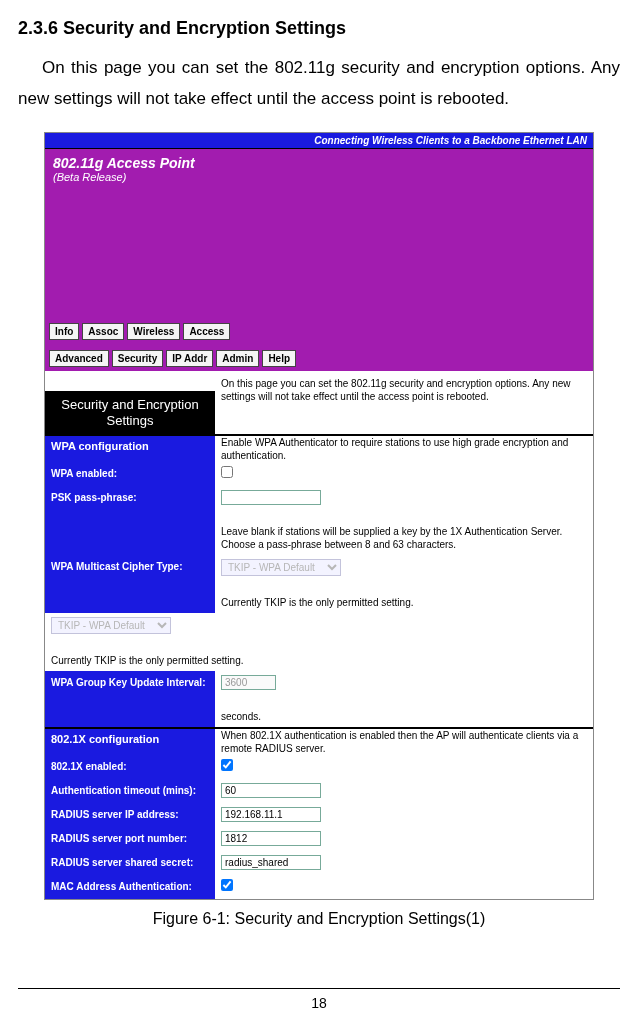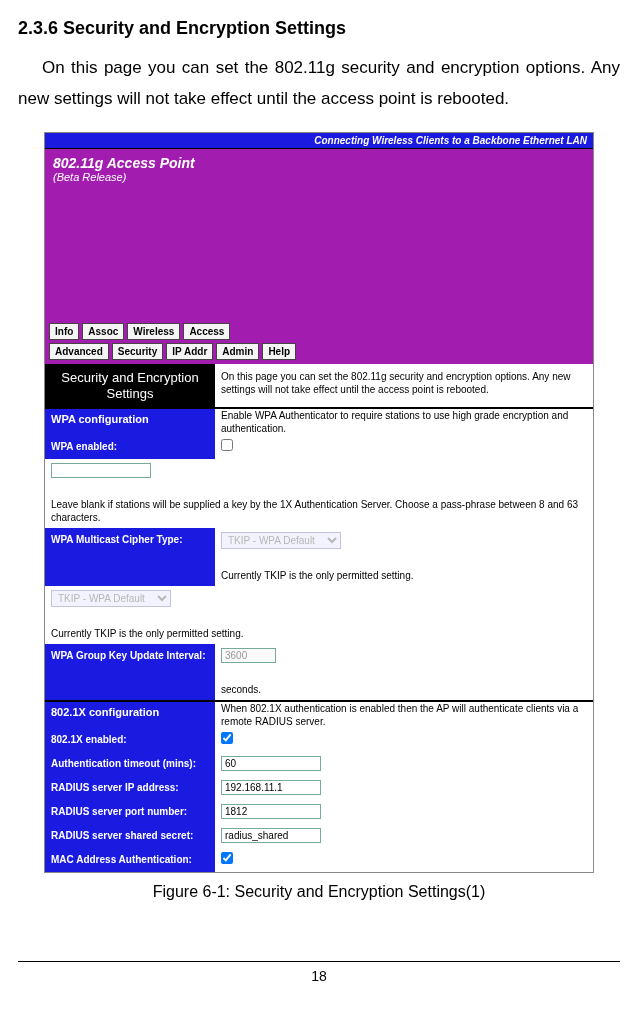"Info" .hdr-tabs { gap: 3px -> 10px }
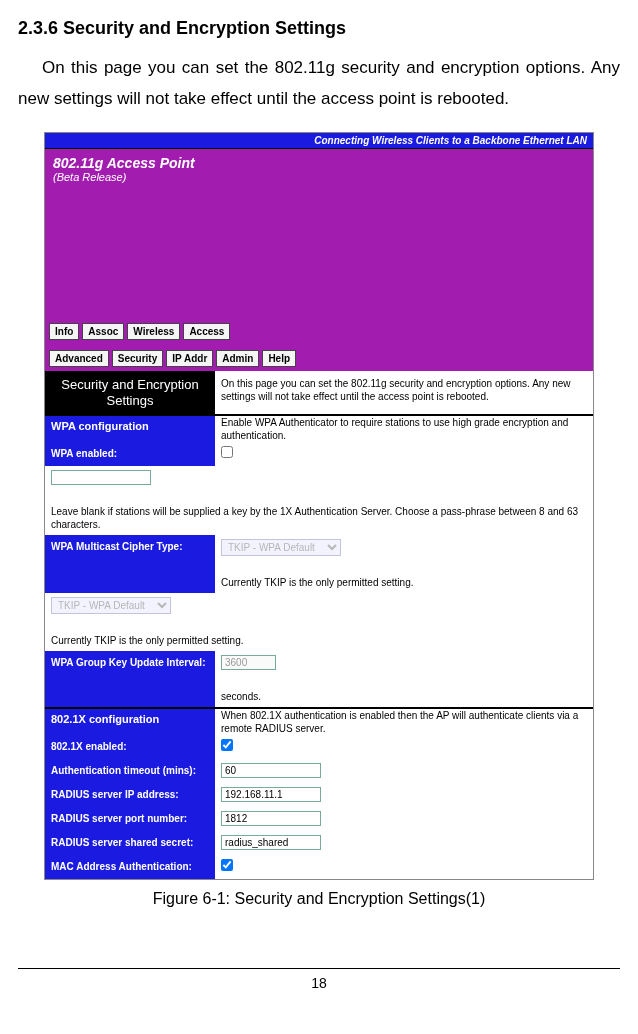"Security and Encryption" .settings-band-left { margin-top: none -> 20px }
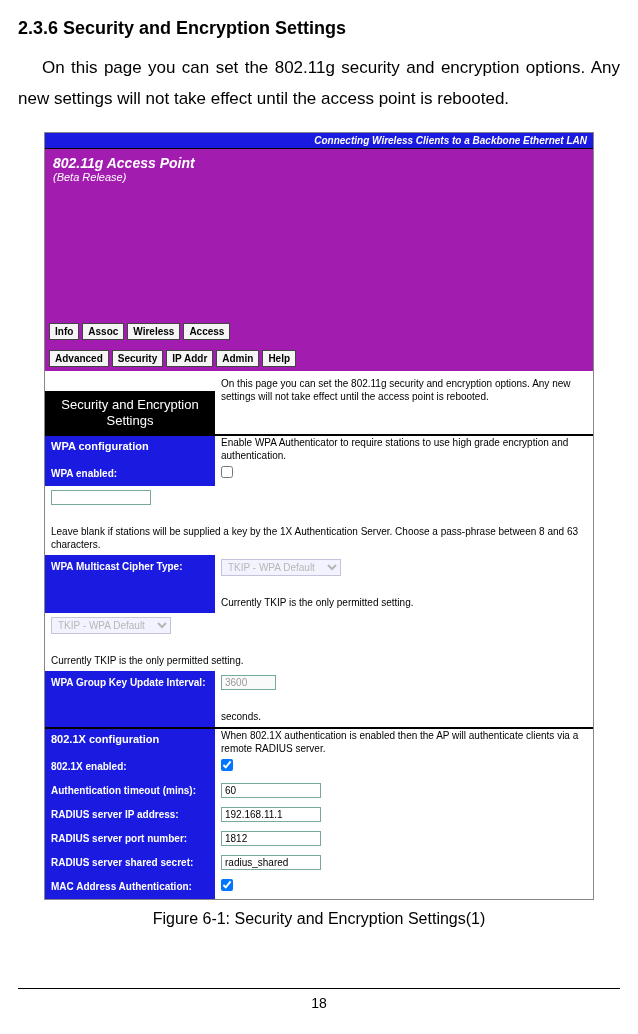"PSK pass-phrase:" div.cfg-label { html: none -> <div>PSK pass-phrase:</div> }
